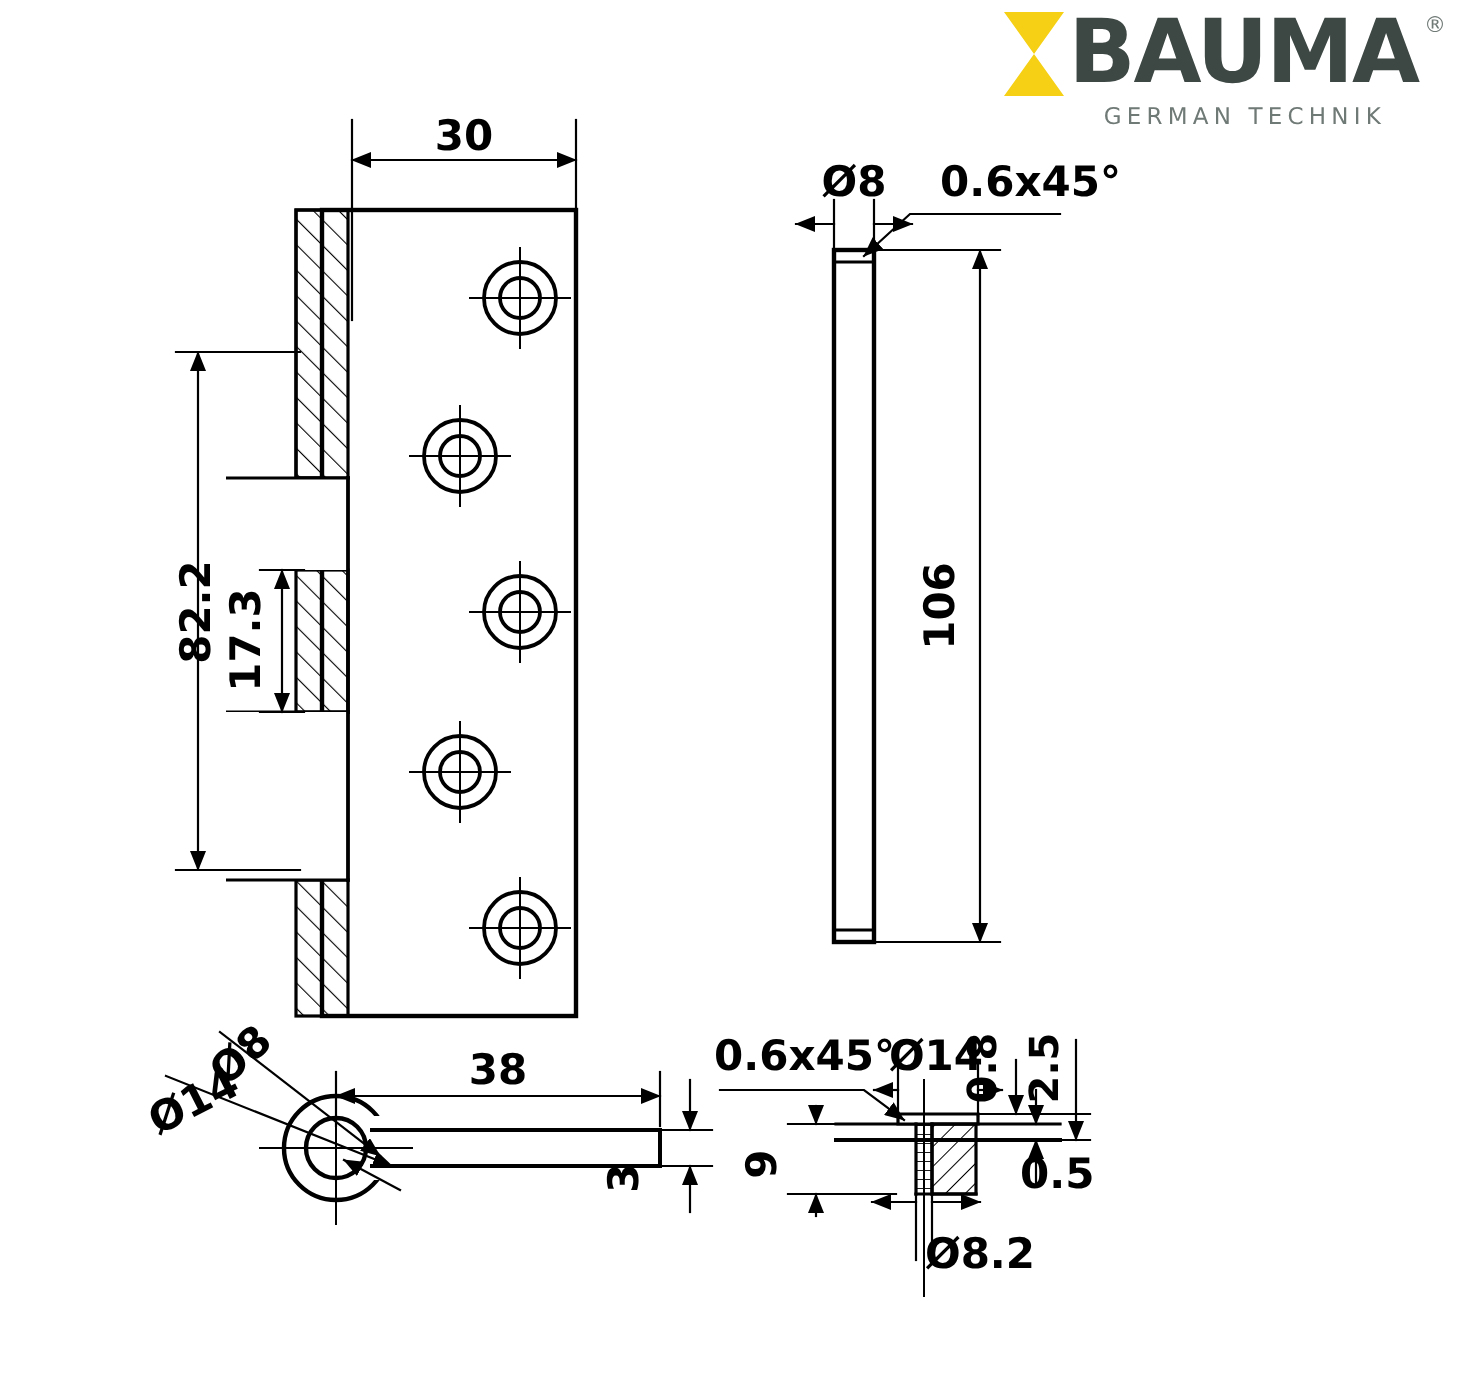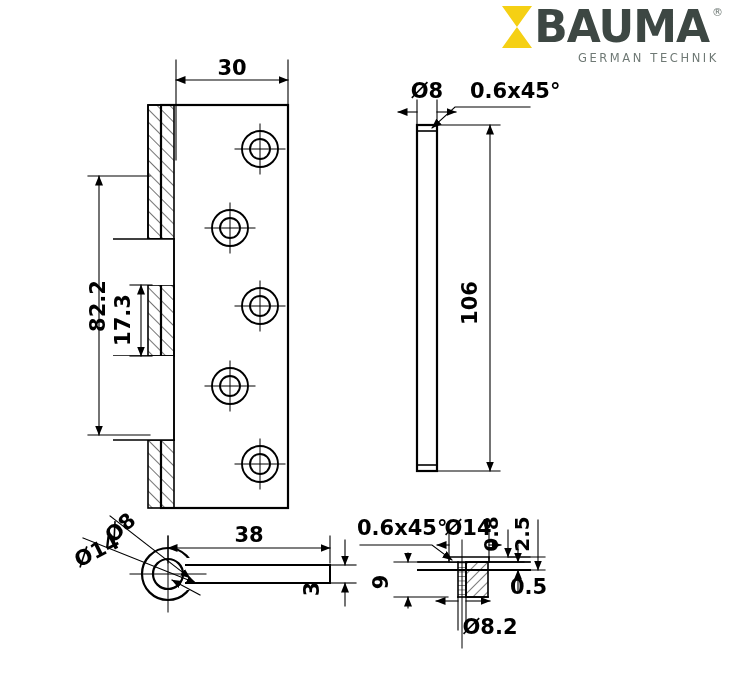"GERMAN TECHNIK" .logo-tag { margin-right: 4px -> 30px }
